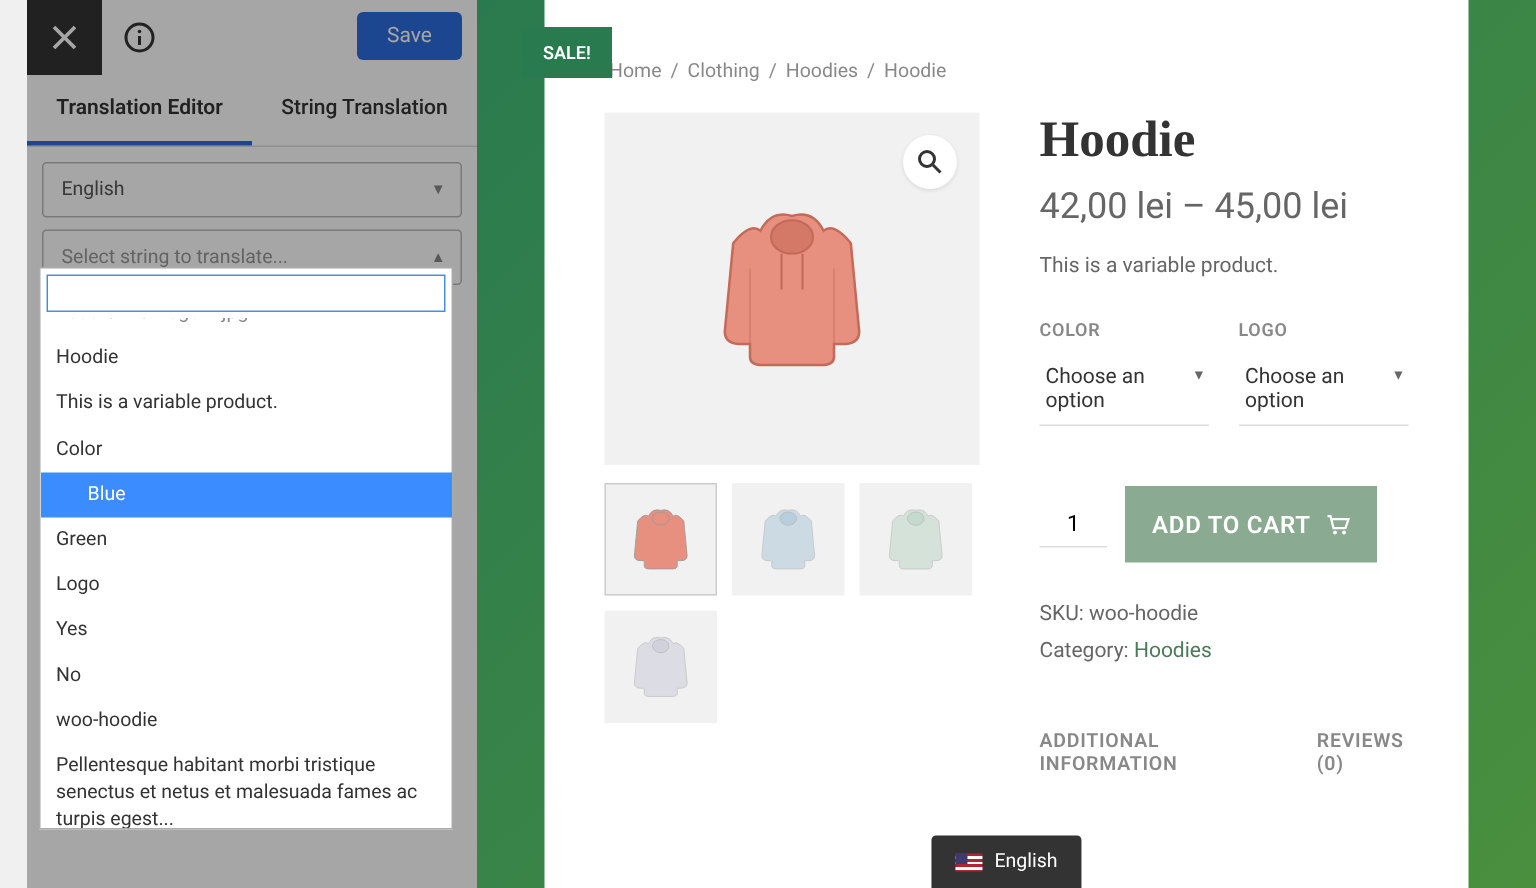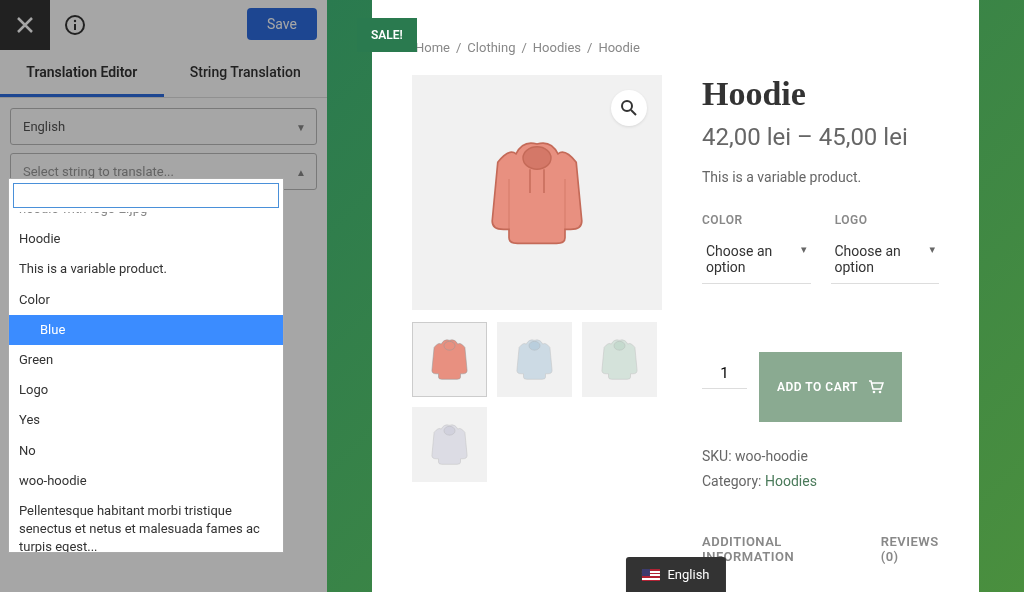"Save" .left-panel { margin-left: none -> 18px; width: 327px -> 300px }
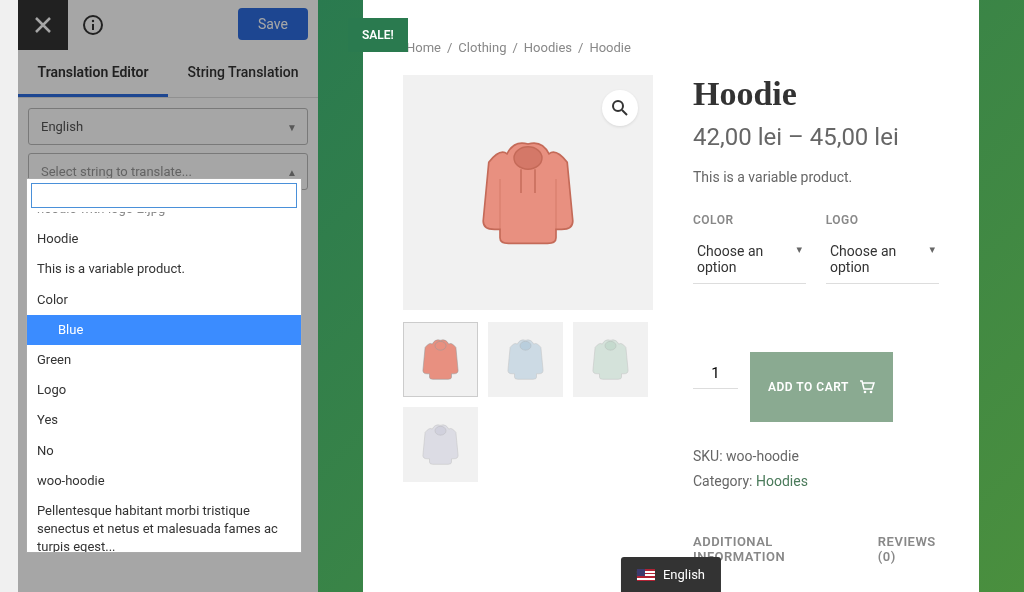"ADD TO CART" .add-cart-btn { font-size: 12px -> 16px; margin-top: 28px -> none; padding: 28px 18px -> 16px 18px }
